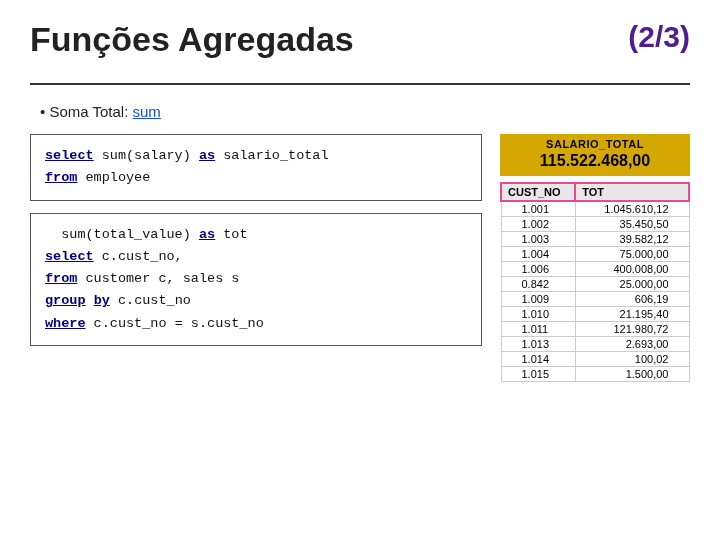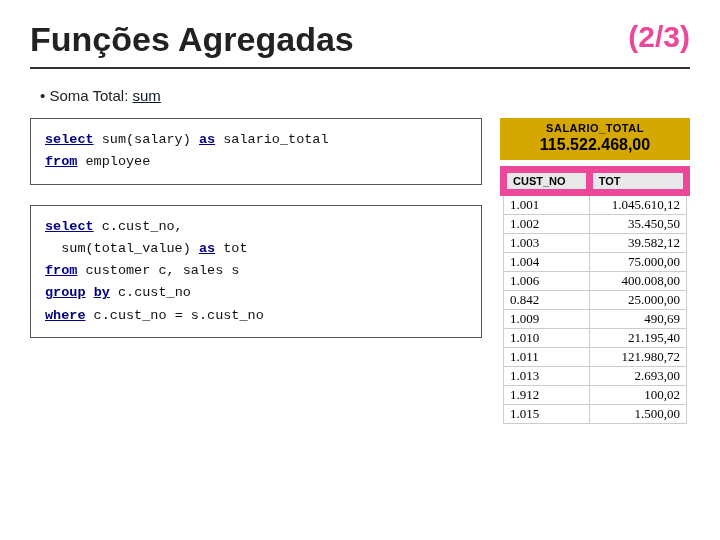"Funções Agregadas" .header { padding-bottom: 8px -> 24px }
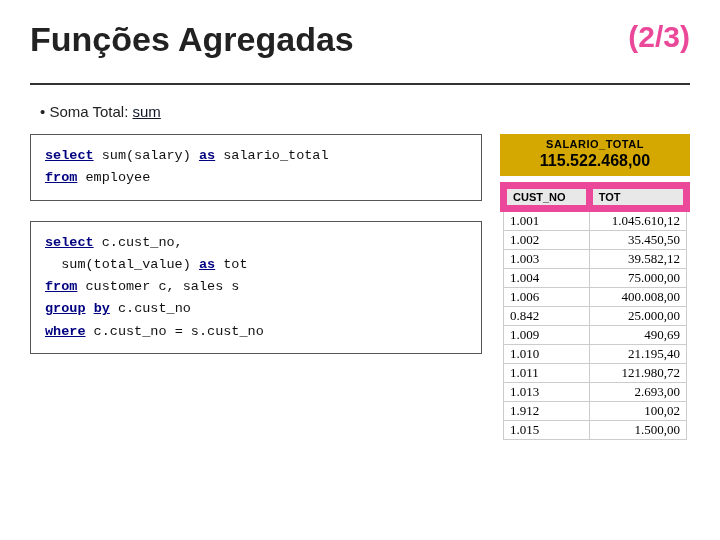"(2/3)" .page-num { color: #ec4899 -> #4c1d95 }
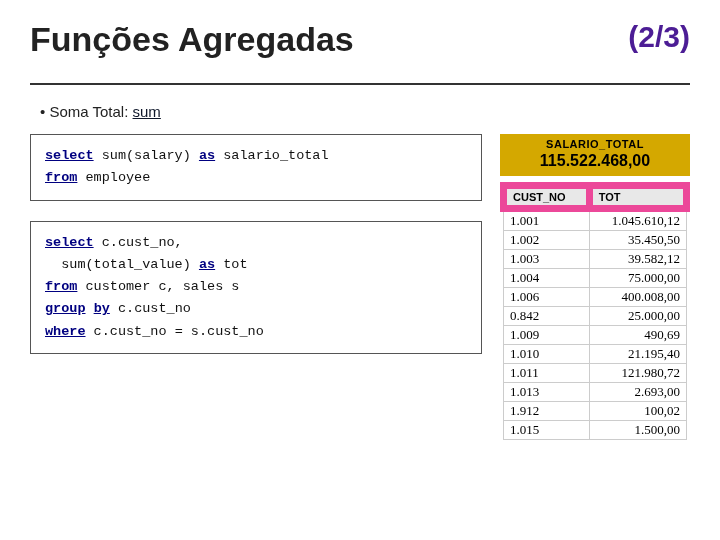"sum" .bullet-line span.underline { color: #0f172a -> #1d4ed8 }
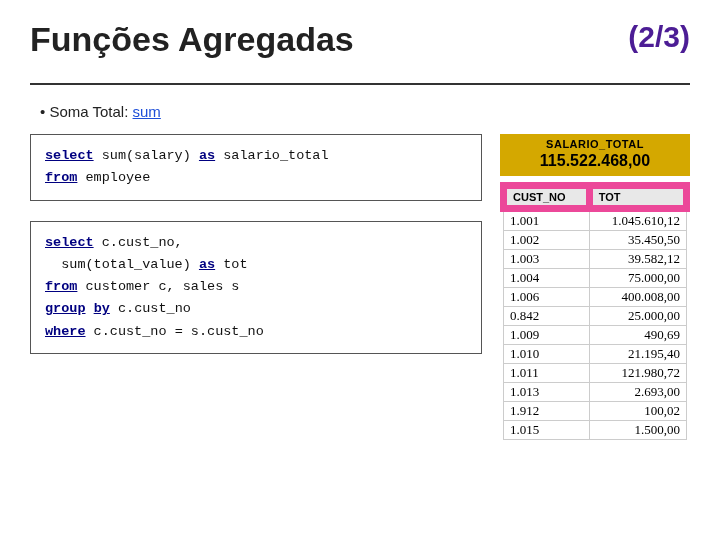"select sum(salary) as salario_total" .left-panel { gap: 20px -> 12px }
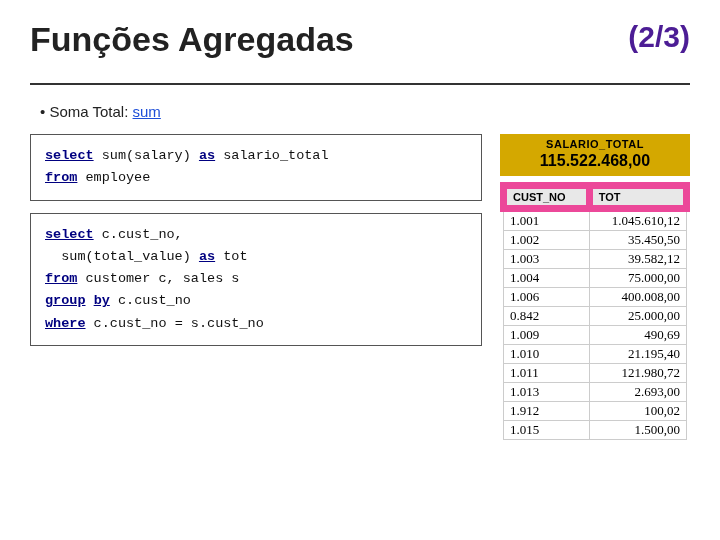"CUST_NO" .data-table th { border: 7px solid #ec4899 -> 2px solid #ec4899 }
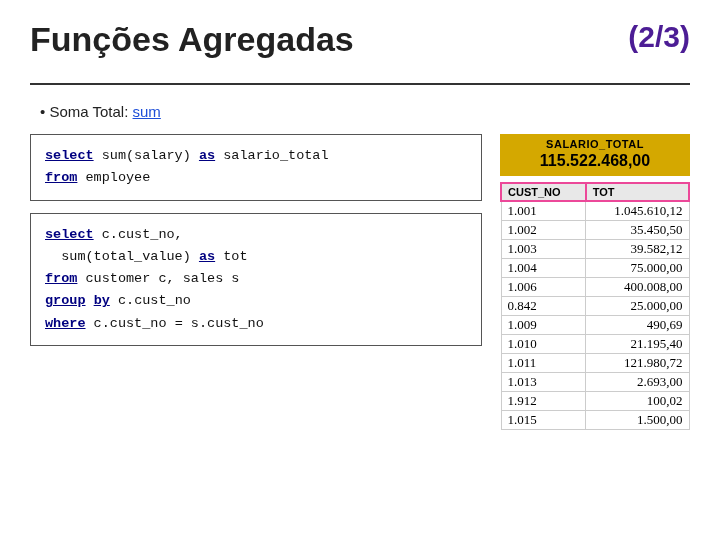"1.001" .data-table td { font-family: Liberation Serif, serif -> none; font-size: 13px -> 11px; padding: 1px 6px -> 1px 20px }
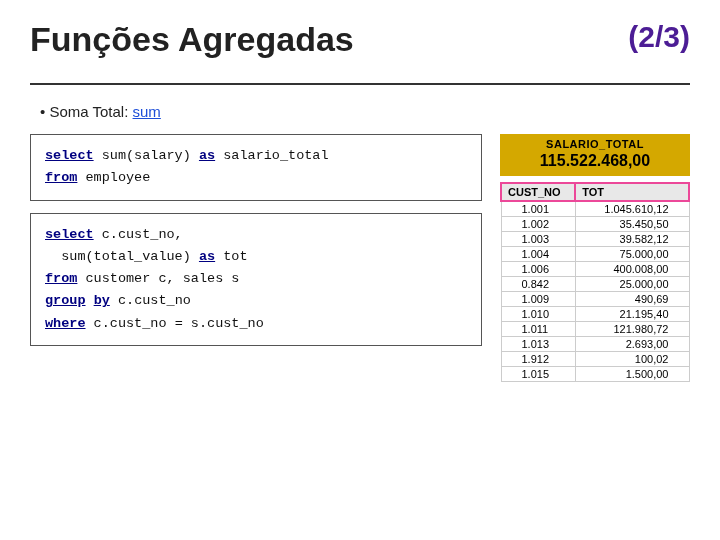"select c.cust_no," div { order: before "sum(total_value) as tot" -> after "sum(total_value) as tot" }
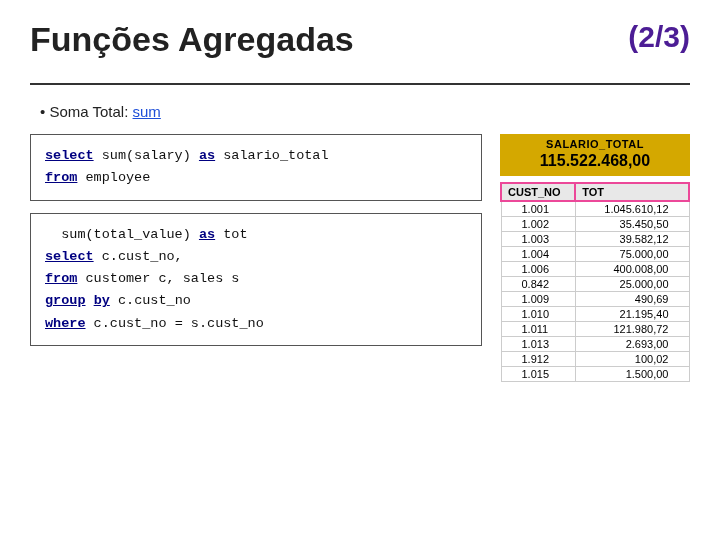"490,69" td { text: 490,69 -> 606,19 }
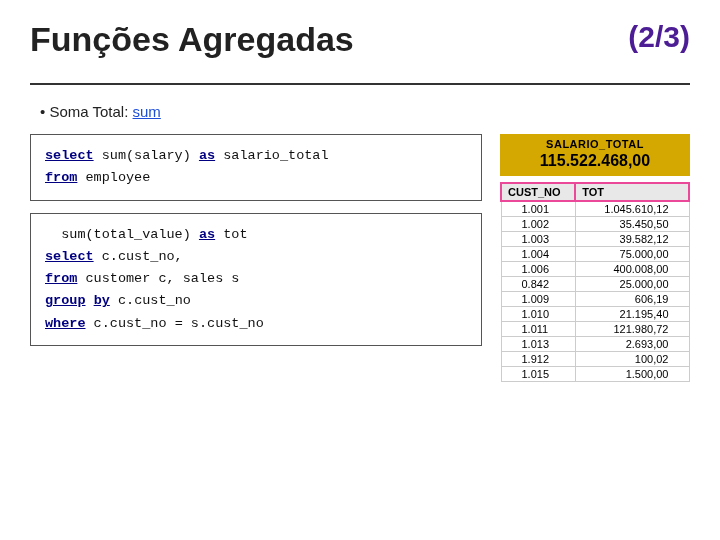"1.912" td { text: 1.912 -> 1.014 }
